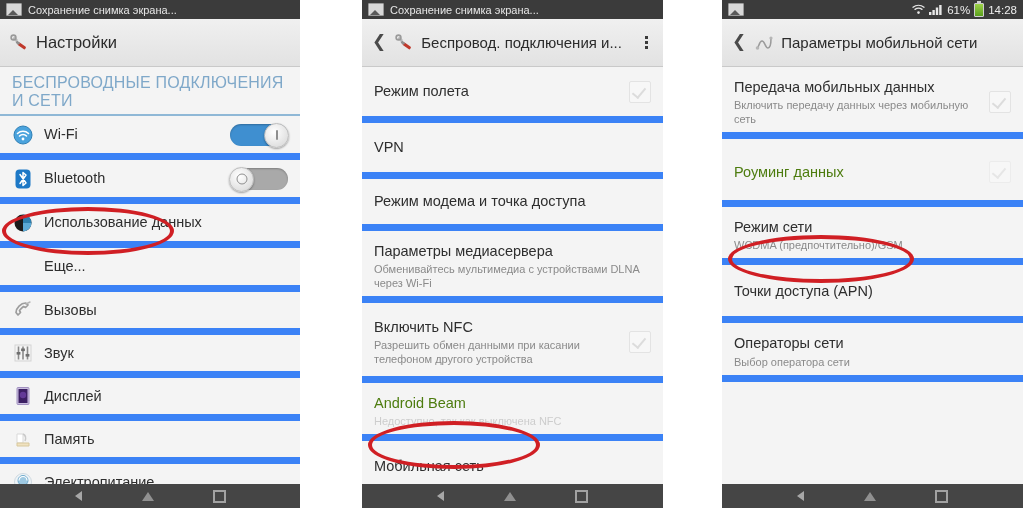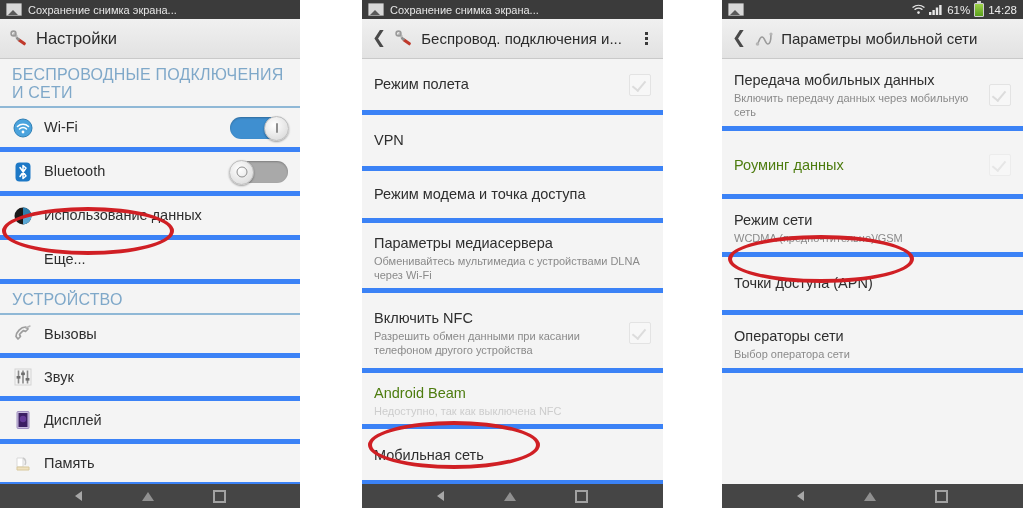"Настройки" .actionbar { height: 40px -> 48px }
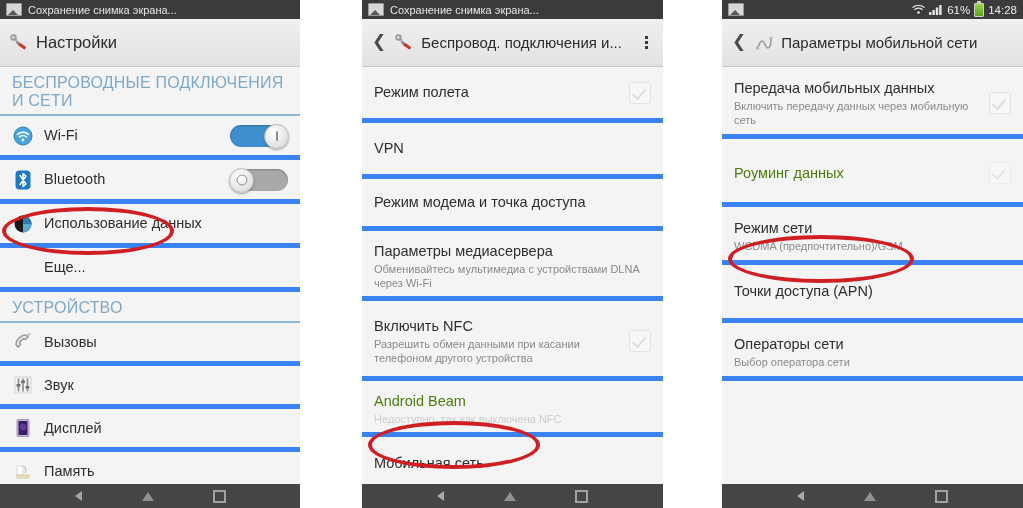"Режим полета" .row { border-bottom: 5px solid #3b82f6 -> 7px solid #3b82f6 }
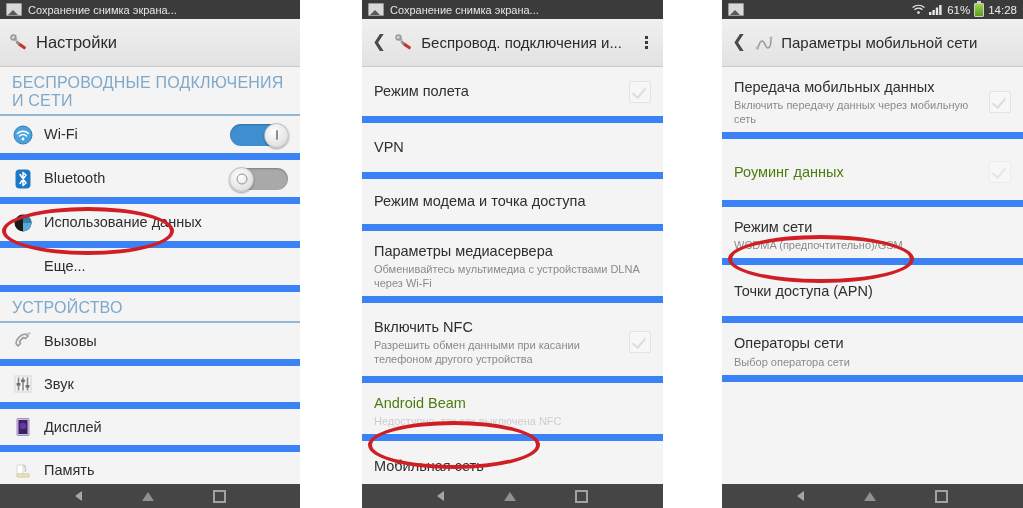"УСТРОЙСТВО" div.section-head { html: <div>УСТРОЙСТВО</div> -> none }
